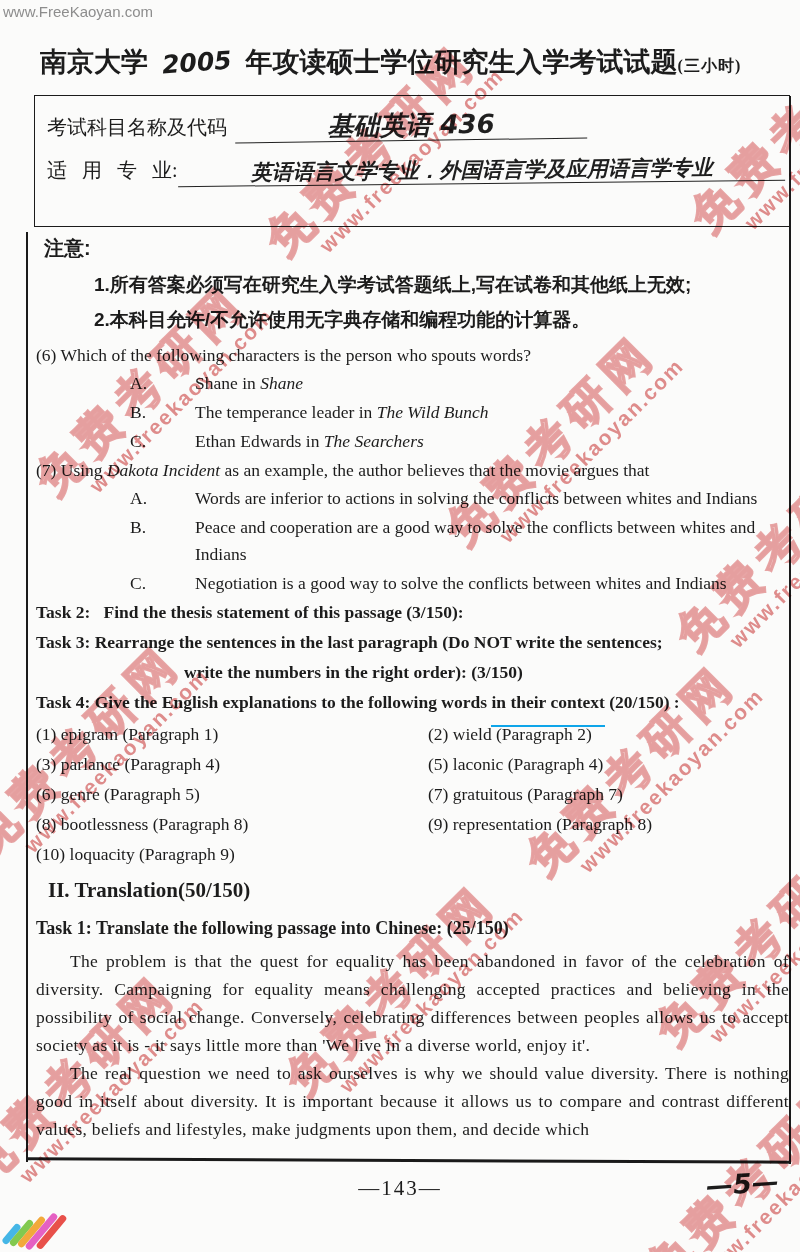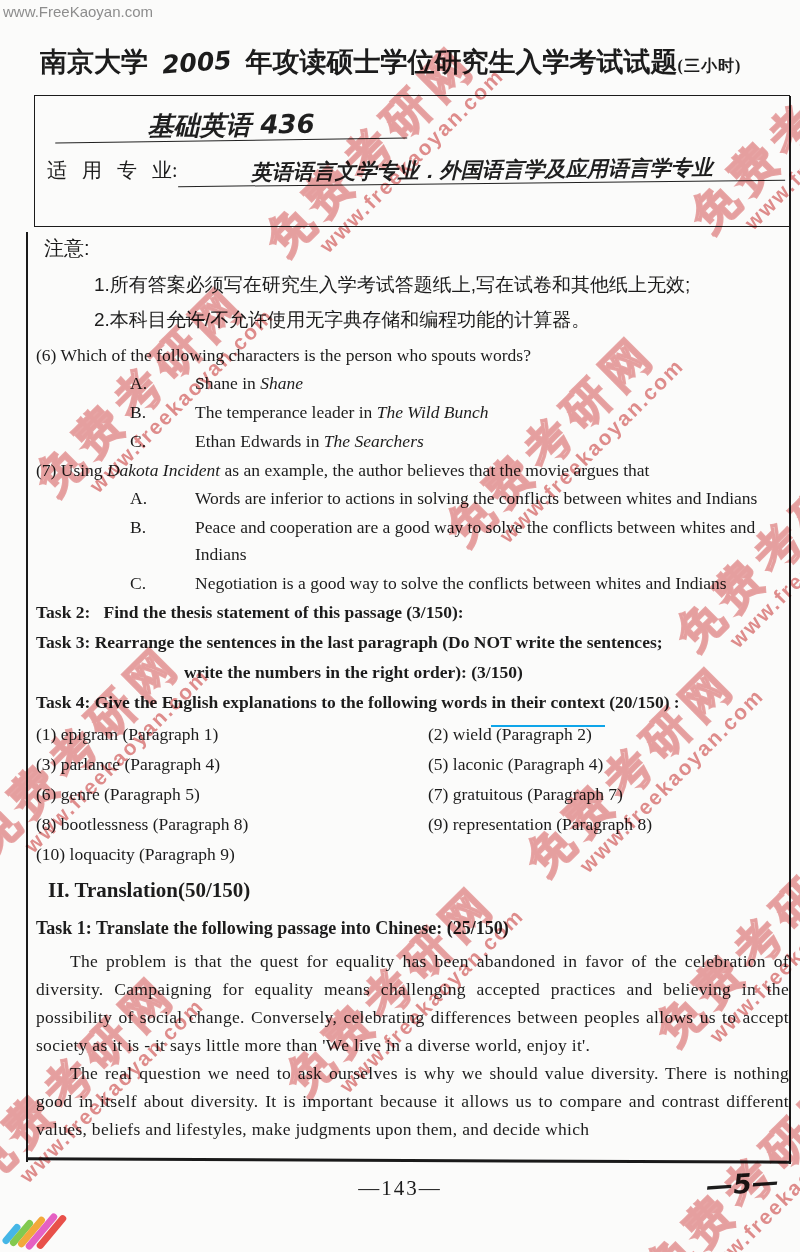"考试科目名称及代码" span.ib-label { html: none -> <span>考试科目名称及代码</span> }
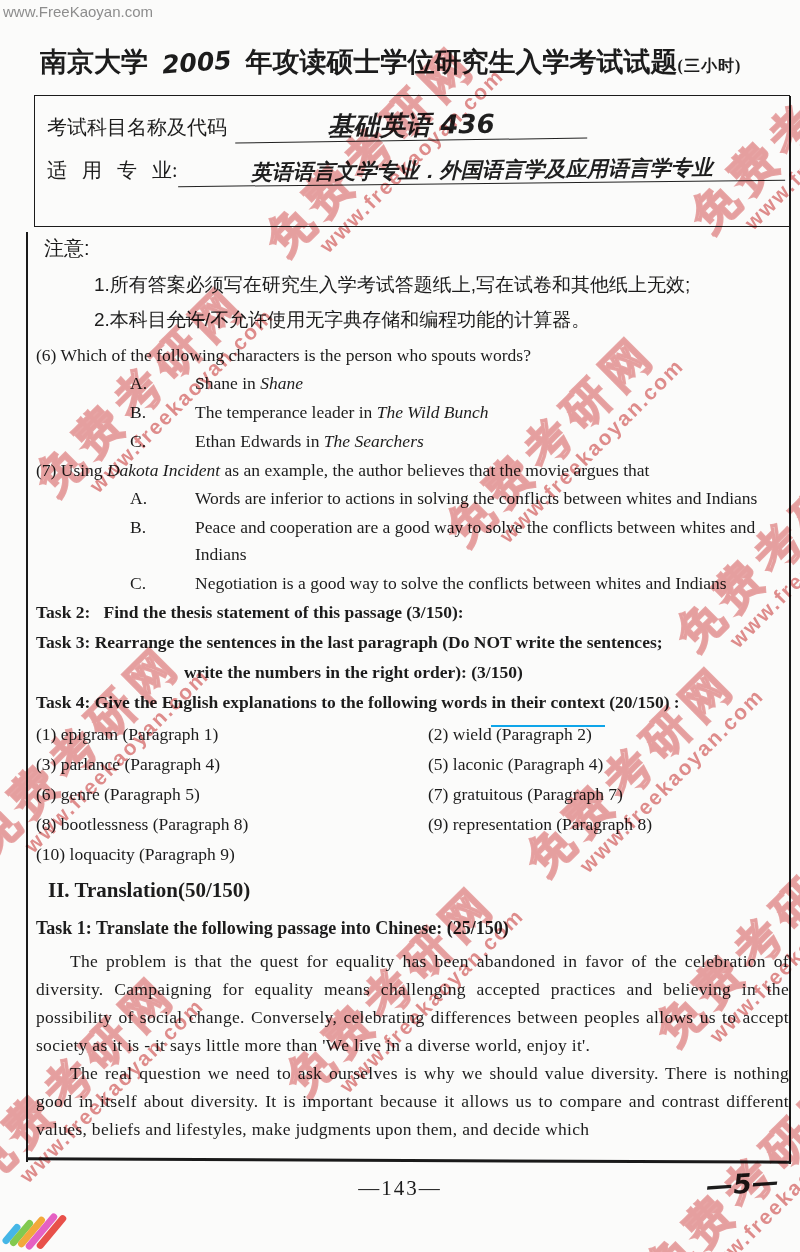"注意:" .cn { font-weight: normal -> bold }
